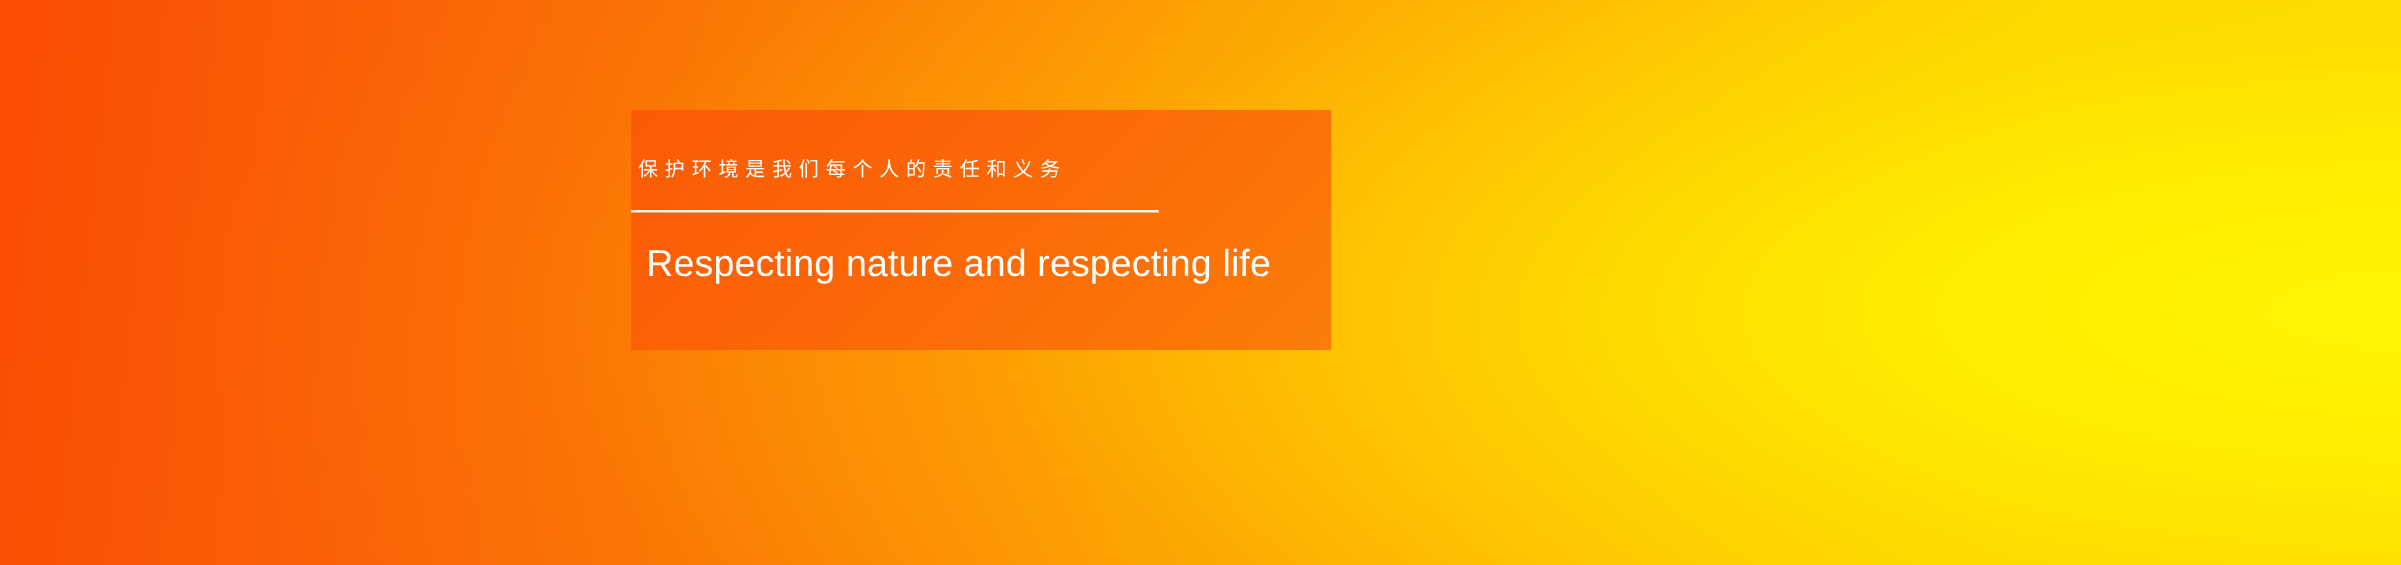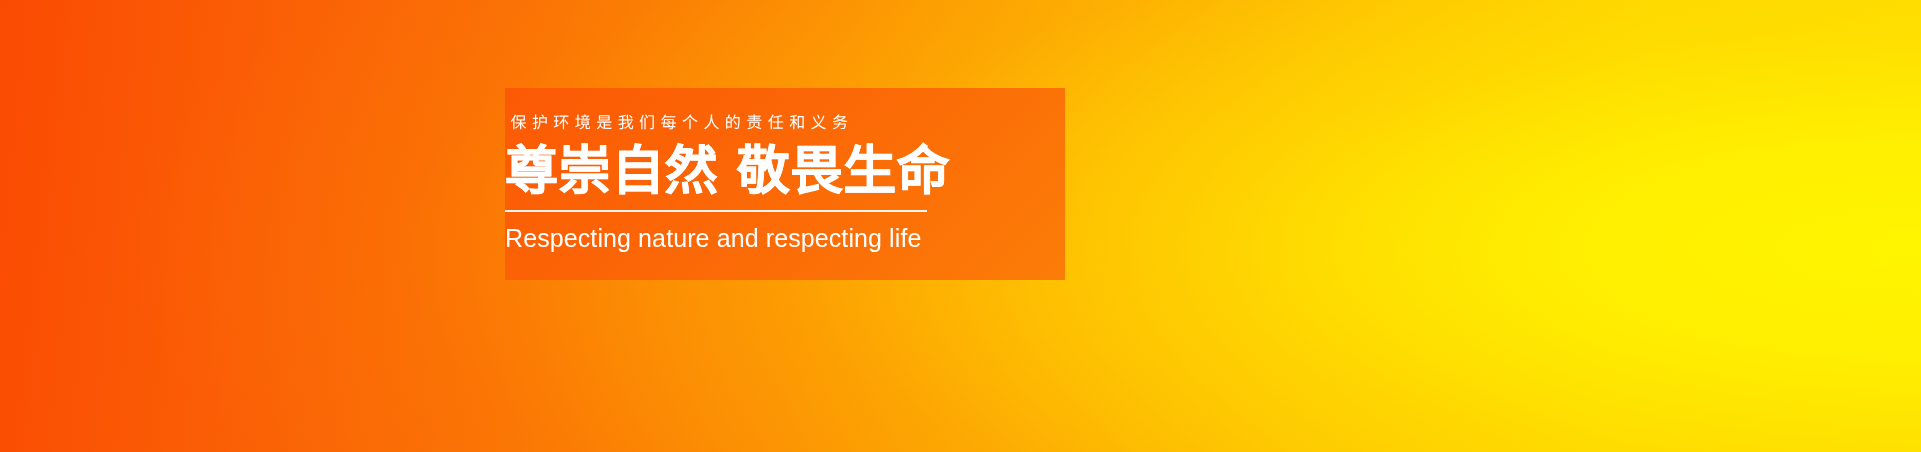"尊崇自然 敬畏生命" h1.headline { html: <h1>尊崇自然 敬畏生命</h1> -> none }
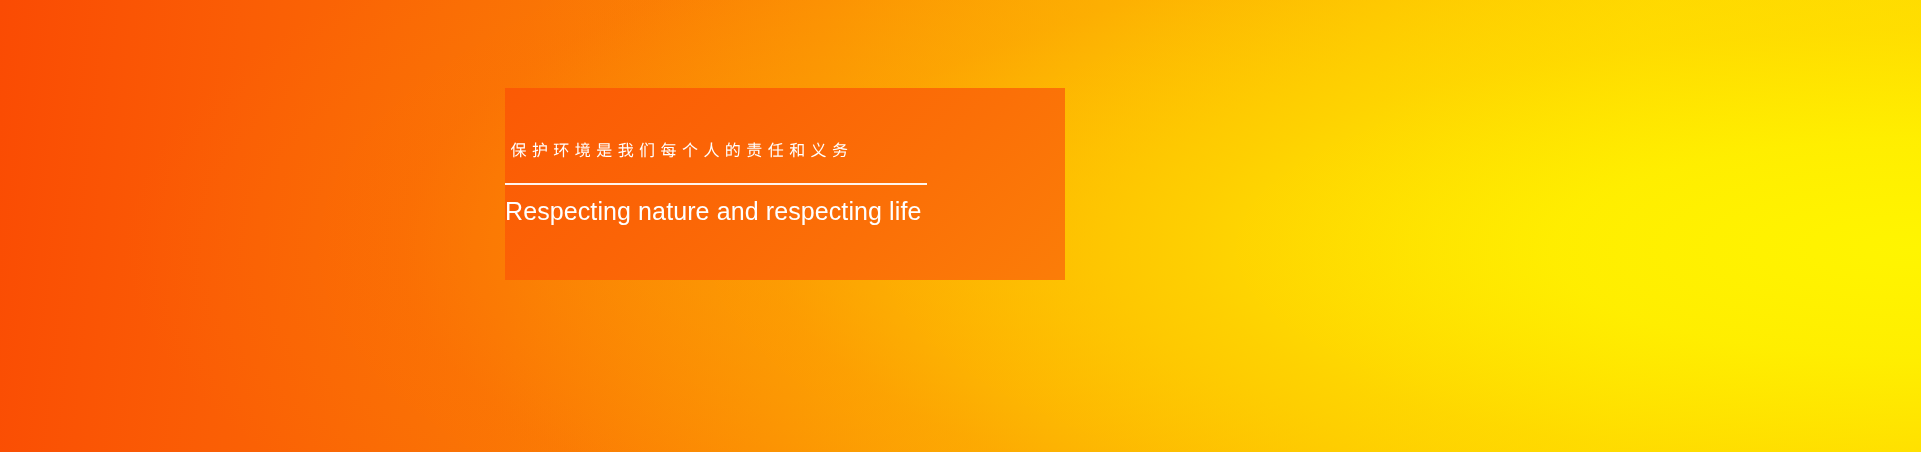"Respecting nature and respecting life" .tagline { font-size: 25px -> 30px; margin: 0 -> 12px }
